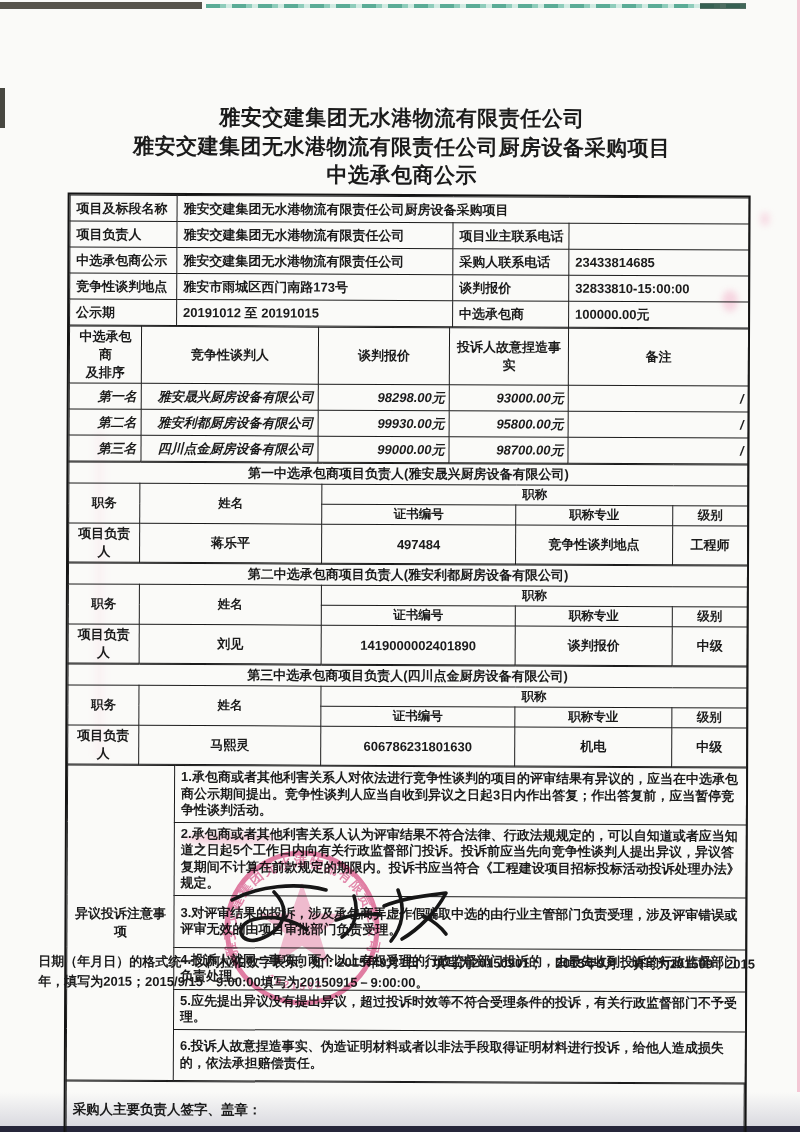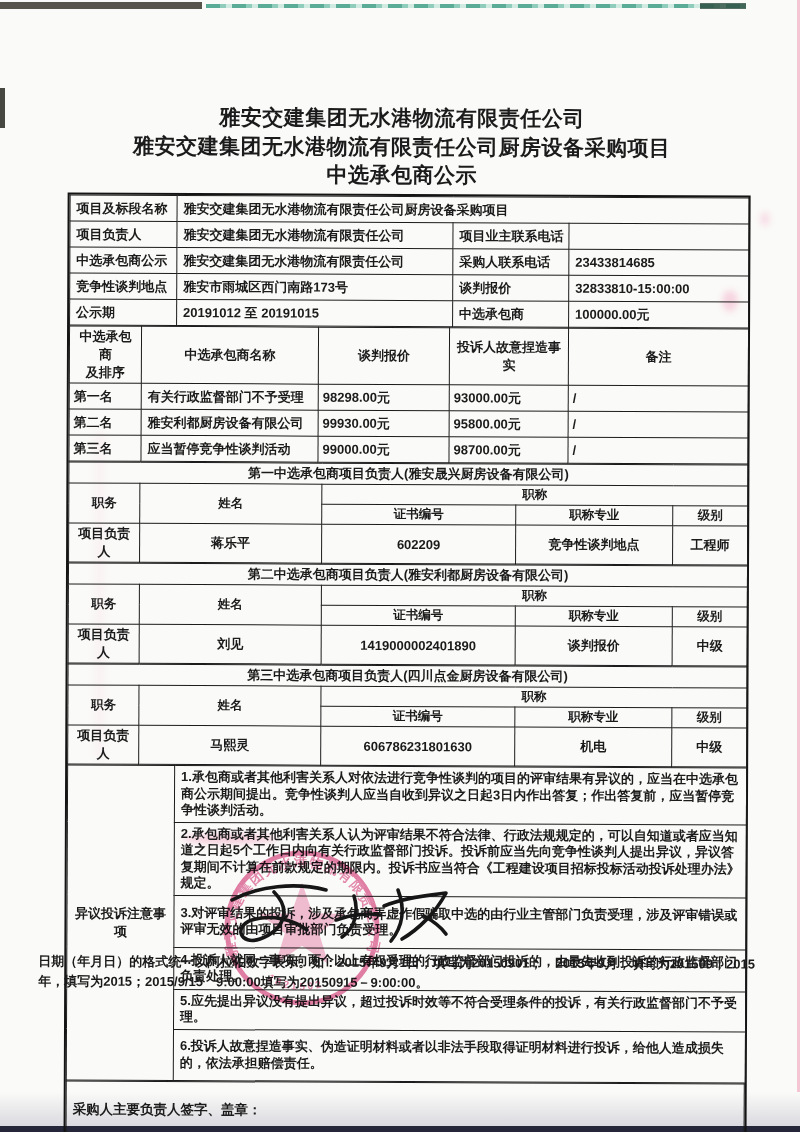"中选承包商名称" td { text: 中选承包商名称 -> 竞争性谈判人 }
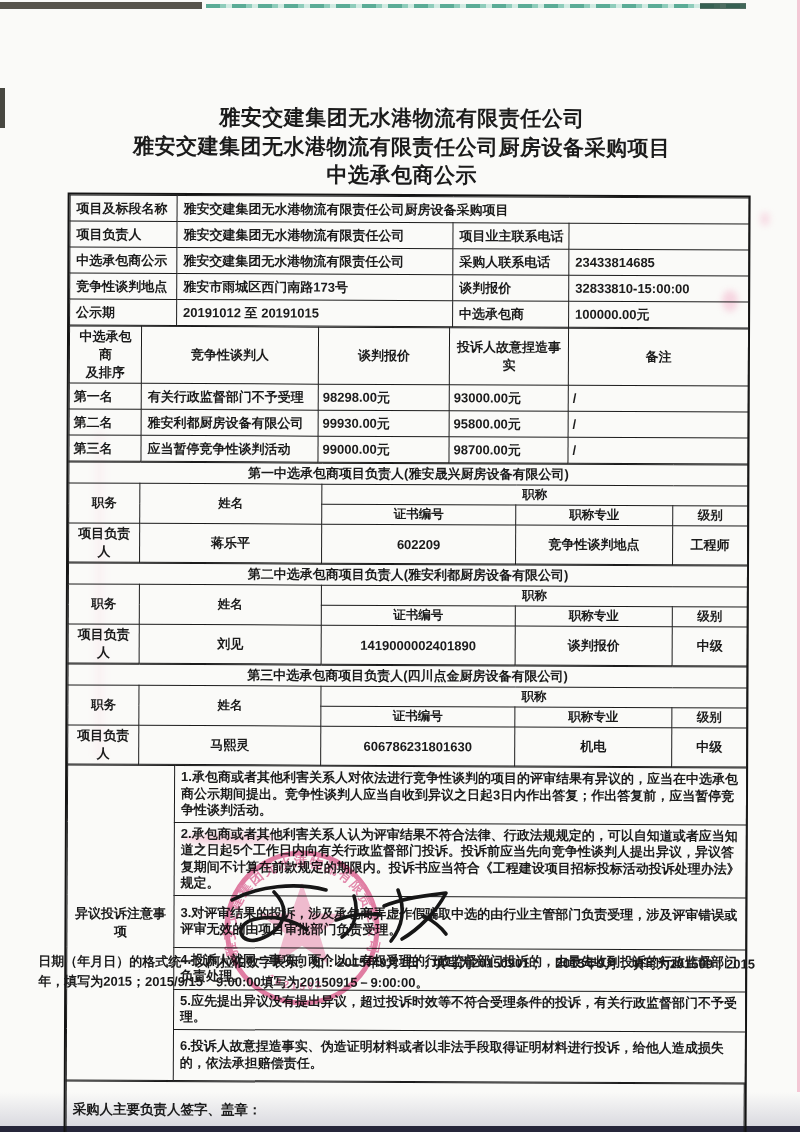"第一名" .winners-row td { font-style: none -> italic; text-align: left -> right }
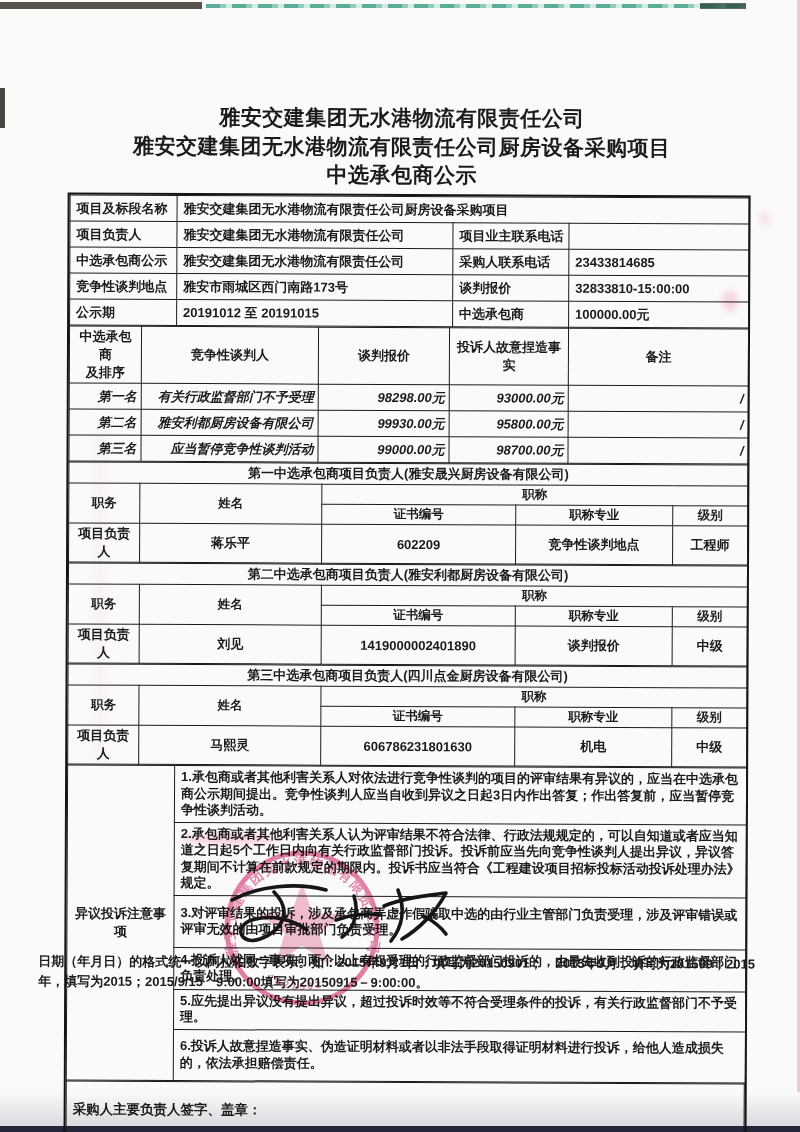"有关行政监督部门不予受理" td.tl { text: 有关行政监督部门不予受理 -> 雅安晟兴厨房设备有限公司 }
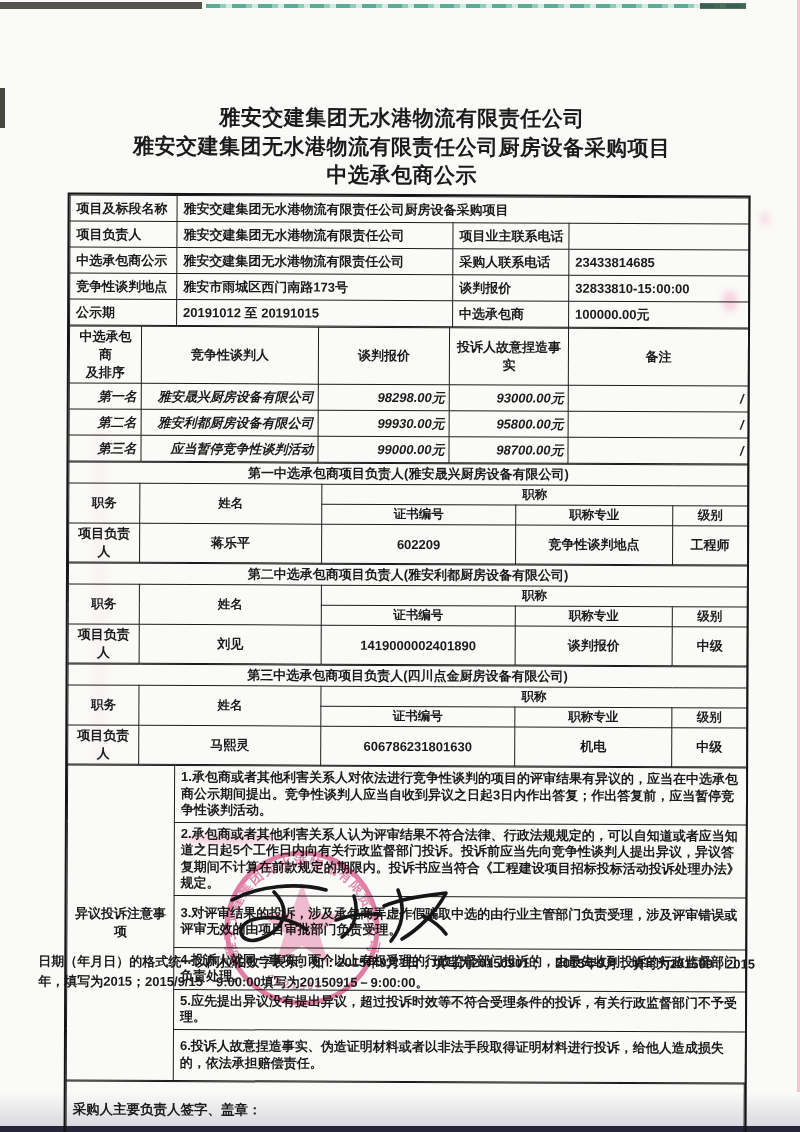"应当暂停竞争性谈判活动" td.tl { text: 应当暂停竞争性谈判活动 -> 四川点金厨房设备有限公司 }
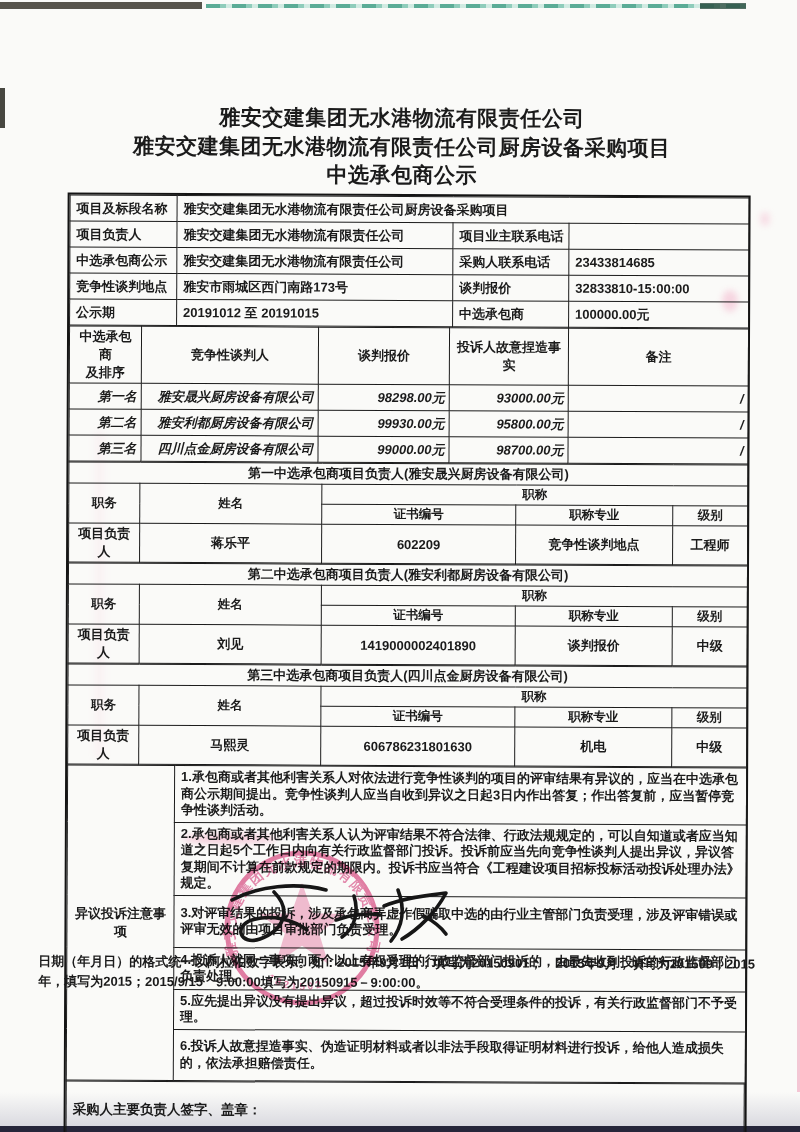"602209" td { text: 602209 -> 497484 }
